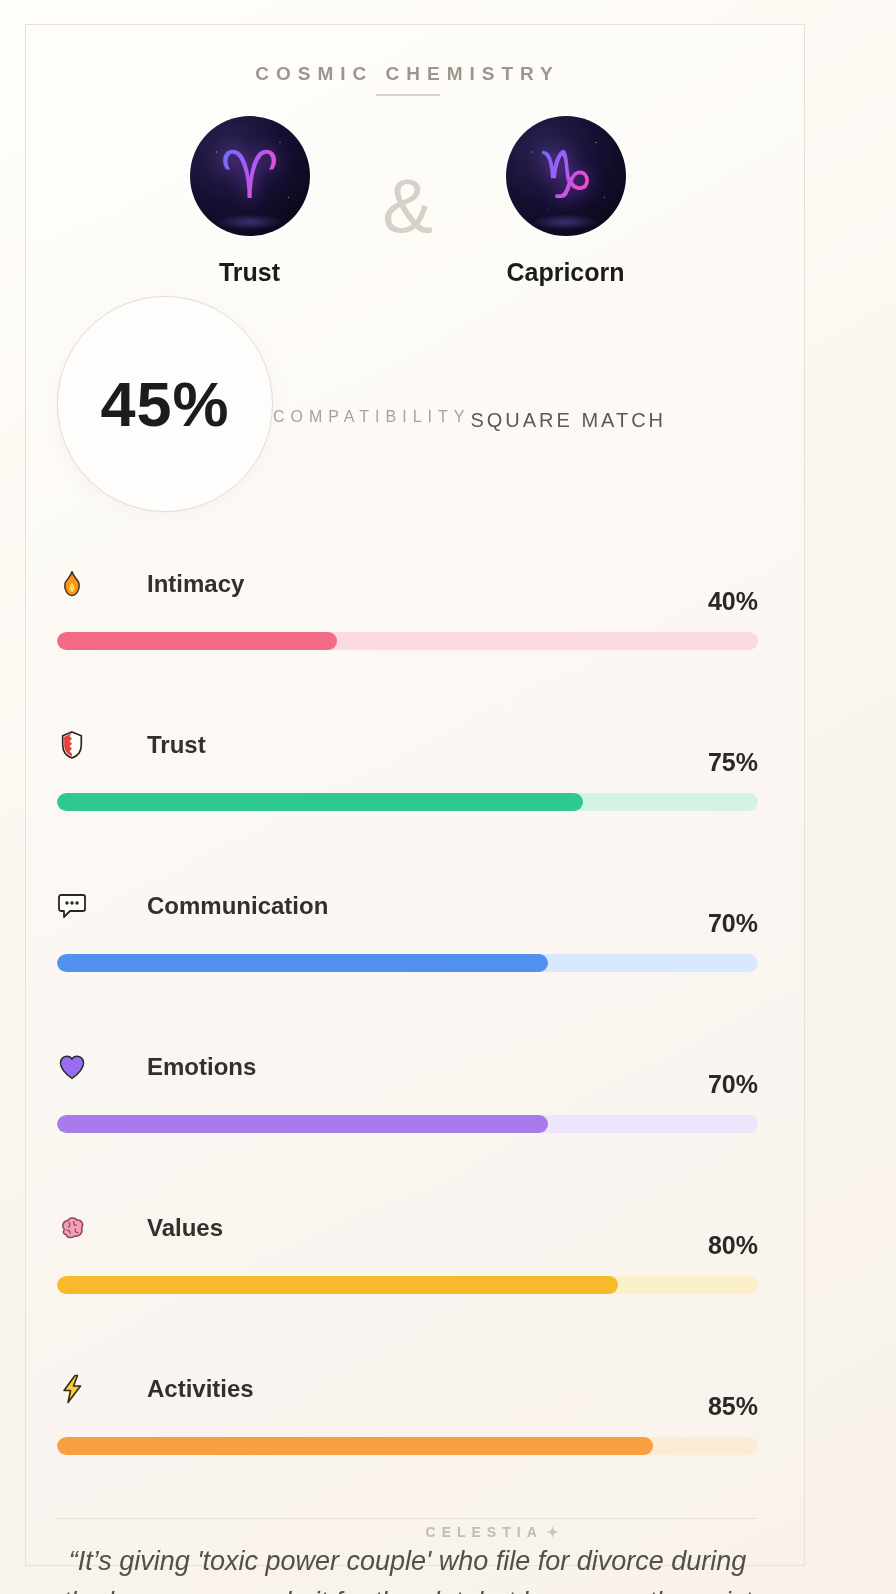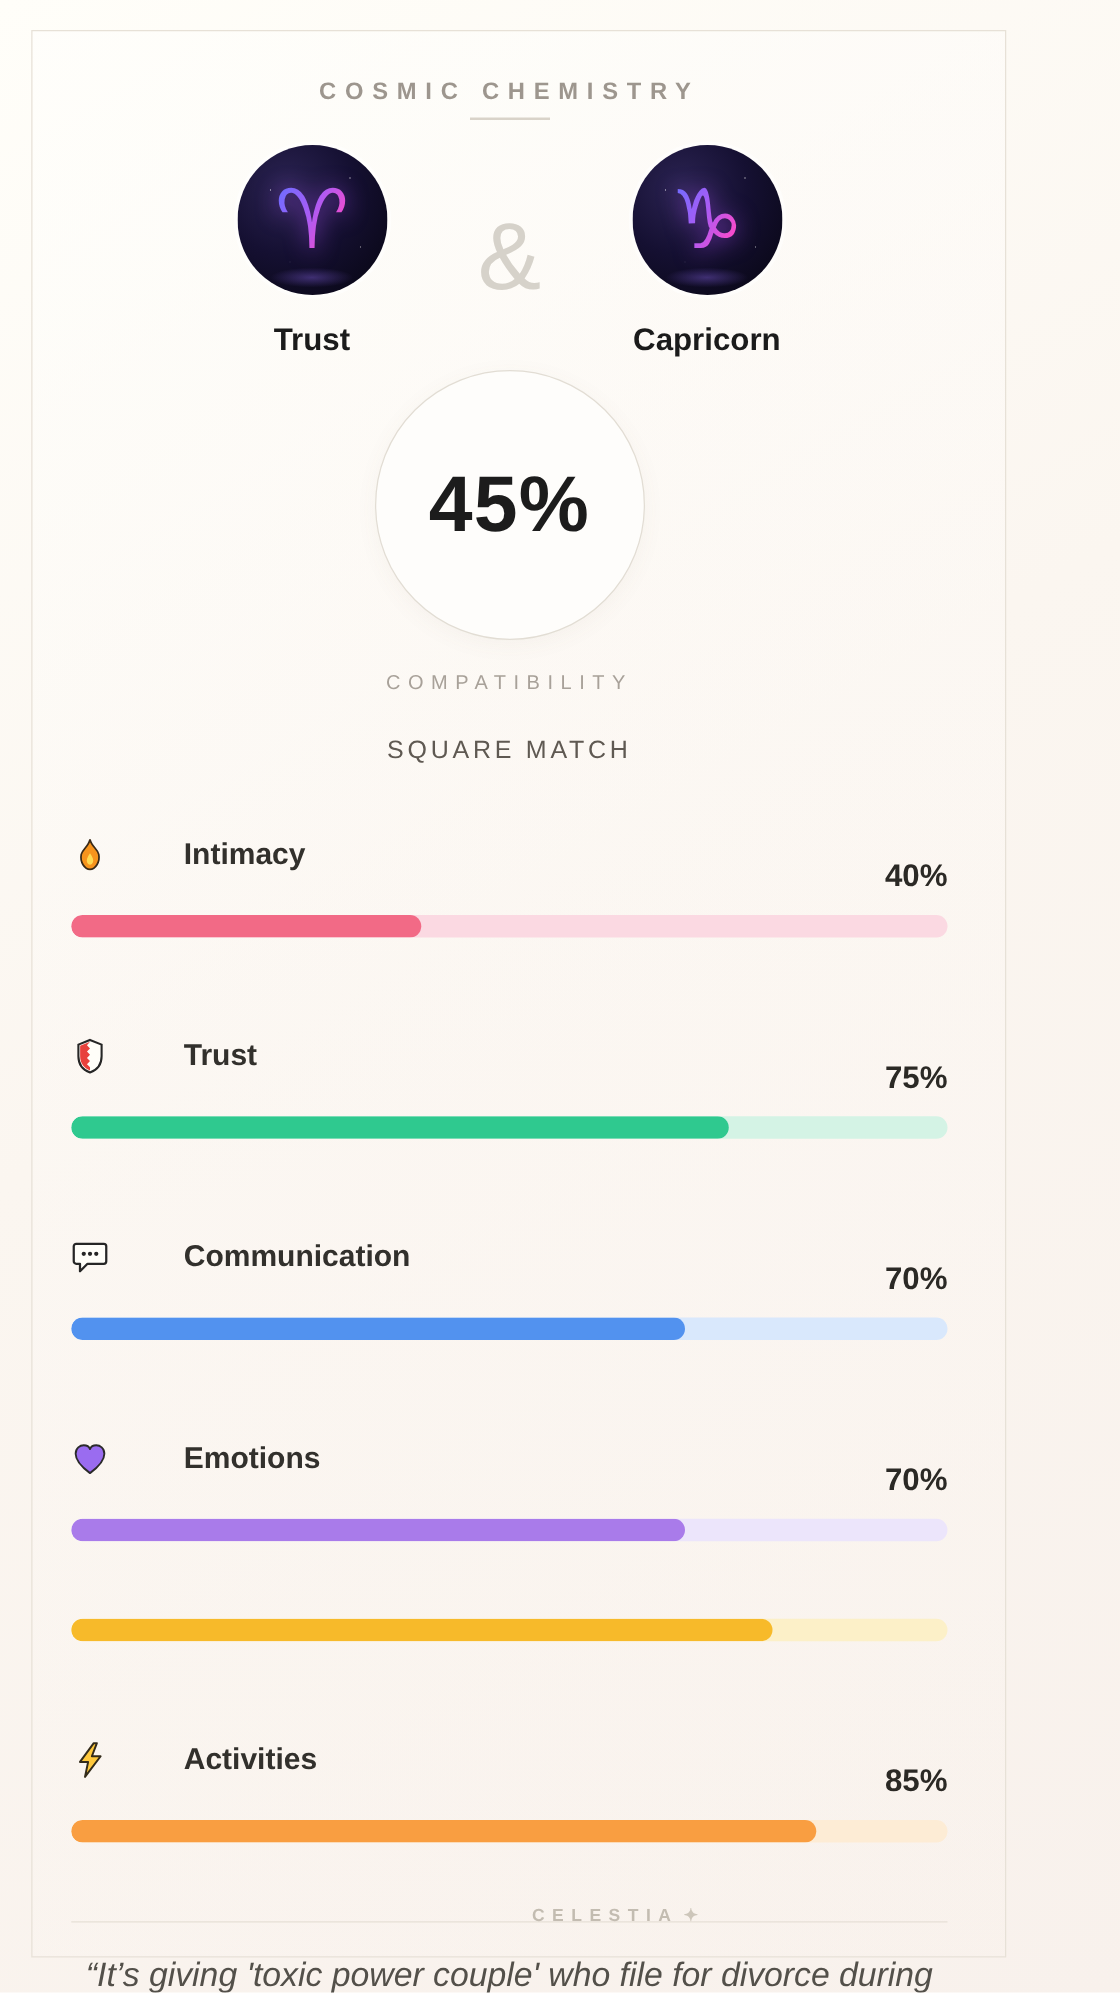"45%" .score-wrap { flex-direction: column -> row }
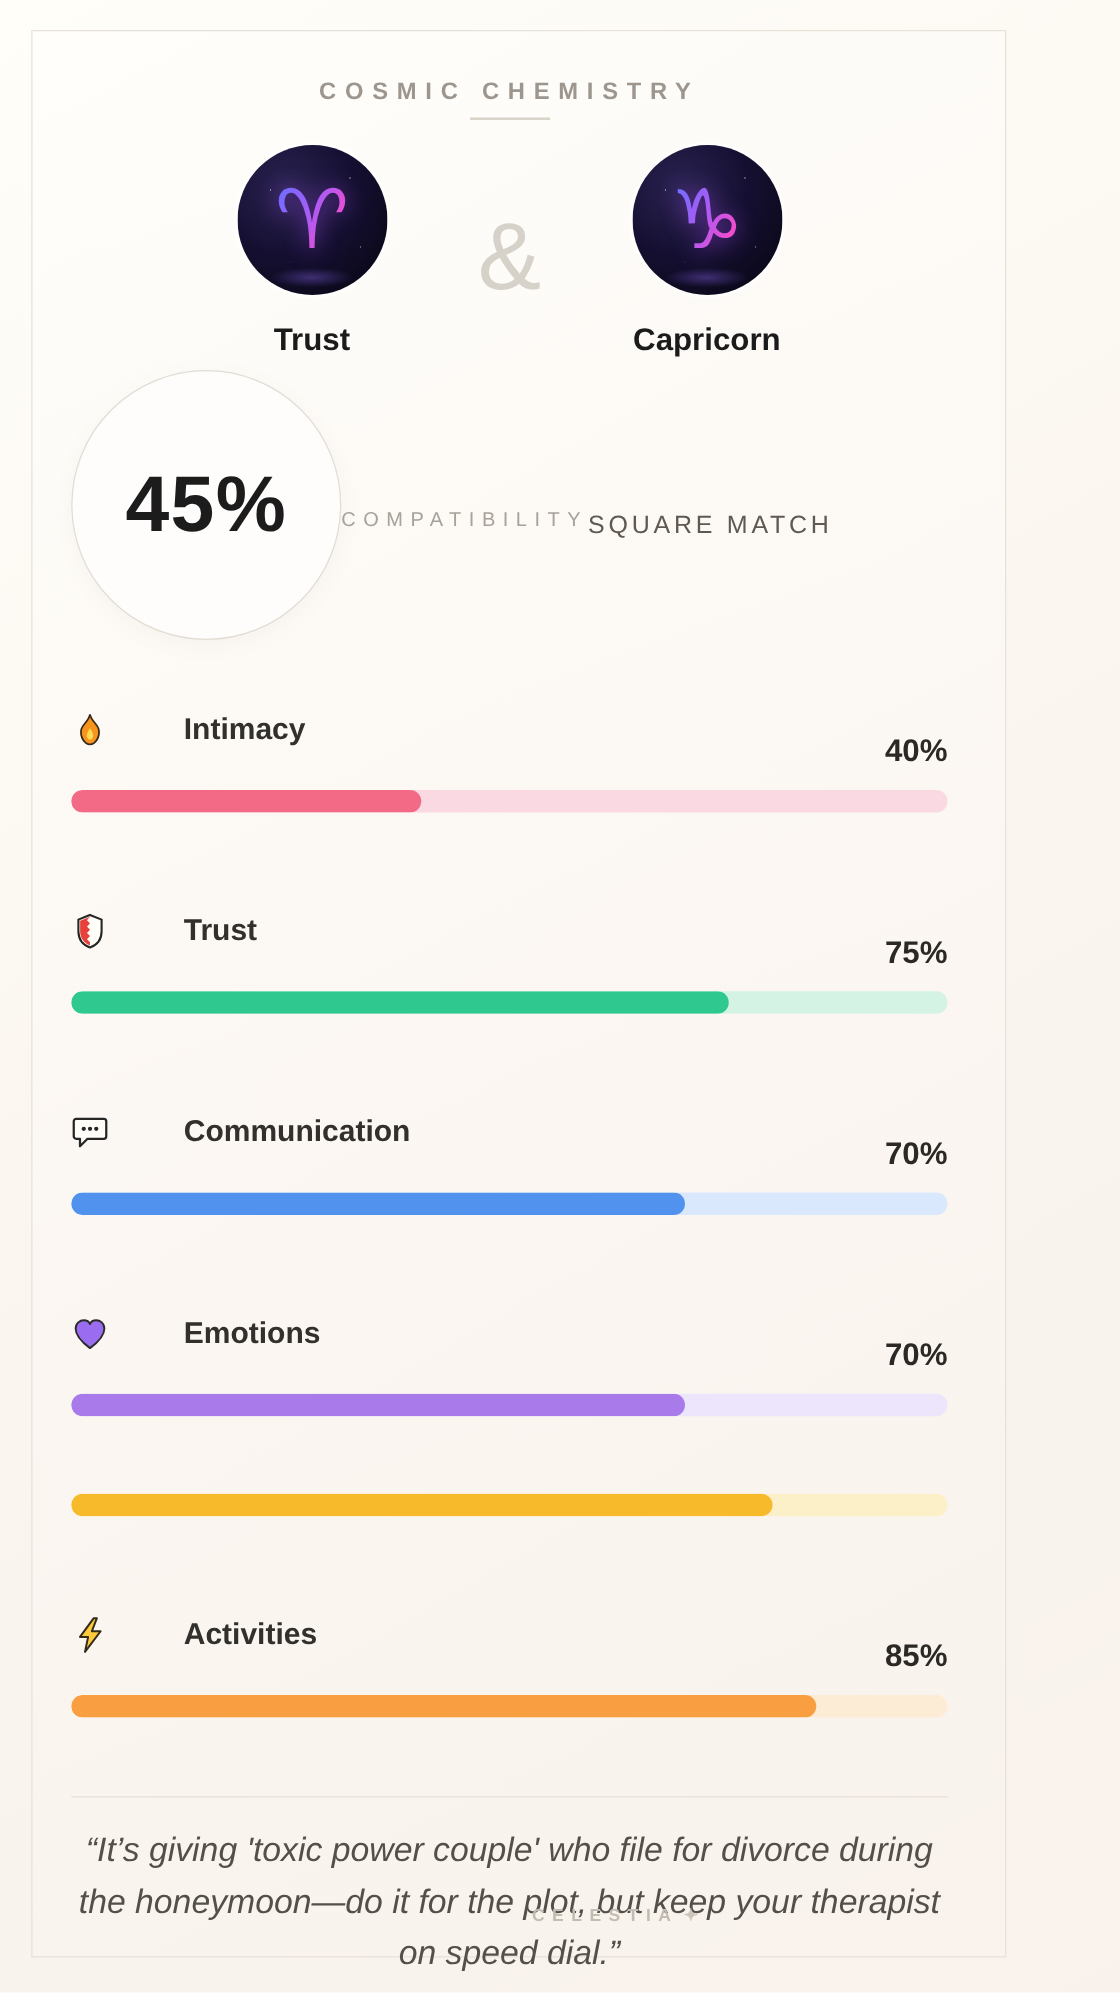"Values" div.metric-head { html: none -> <div> <span> <svg> <path></path> <path></path> </svg> </span> <span>Values</span> <span>80%</span> </div> }
